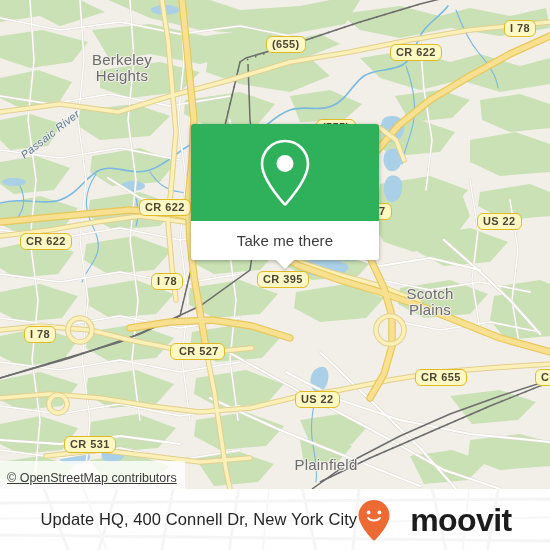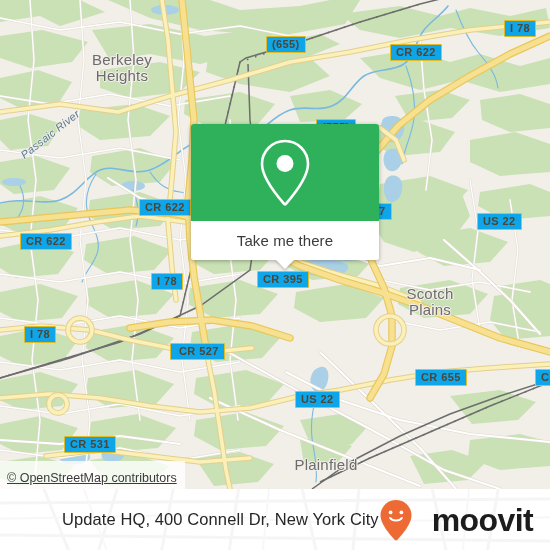"I 78" .shield { background: #0ea5e9 -> #fef9c3; border-radius: 1px -> 6px }
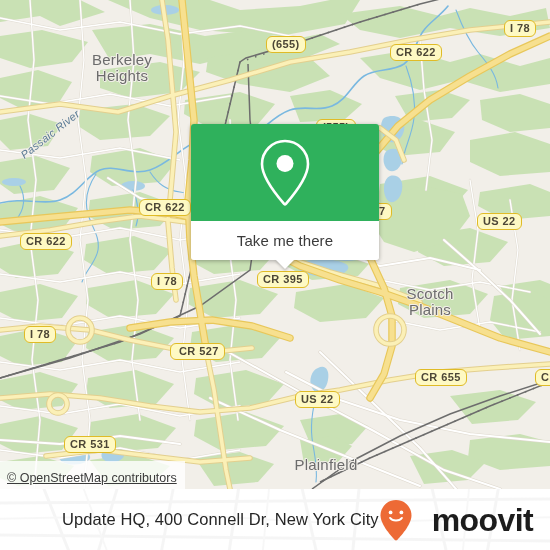"Update HQ, 400 Connell Dr," #footer-inner { justify-content: flex-end -> center }
